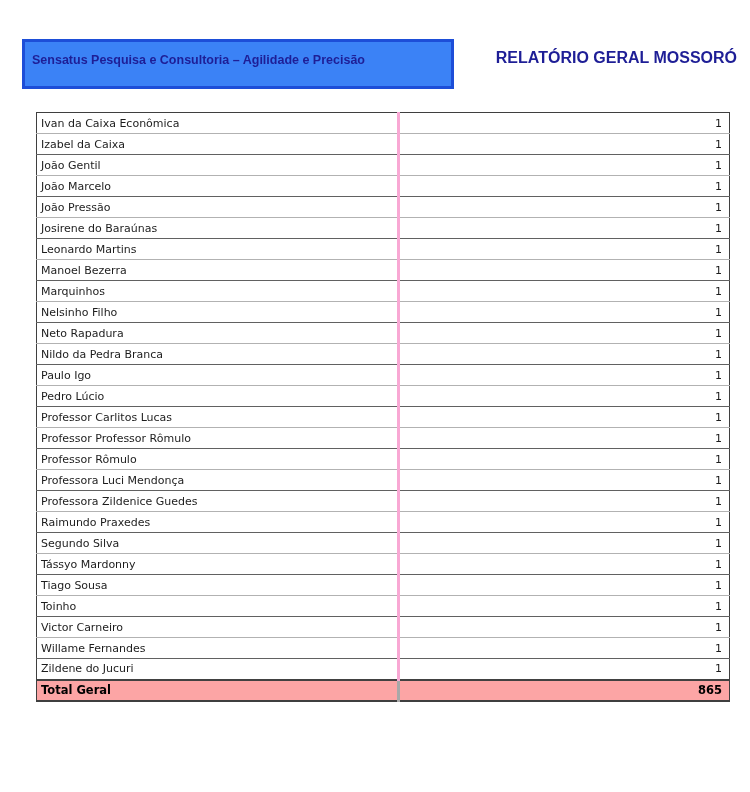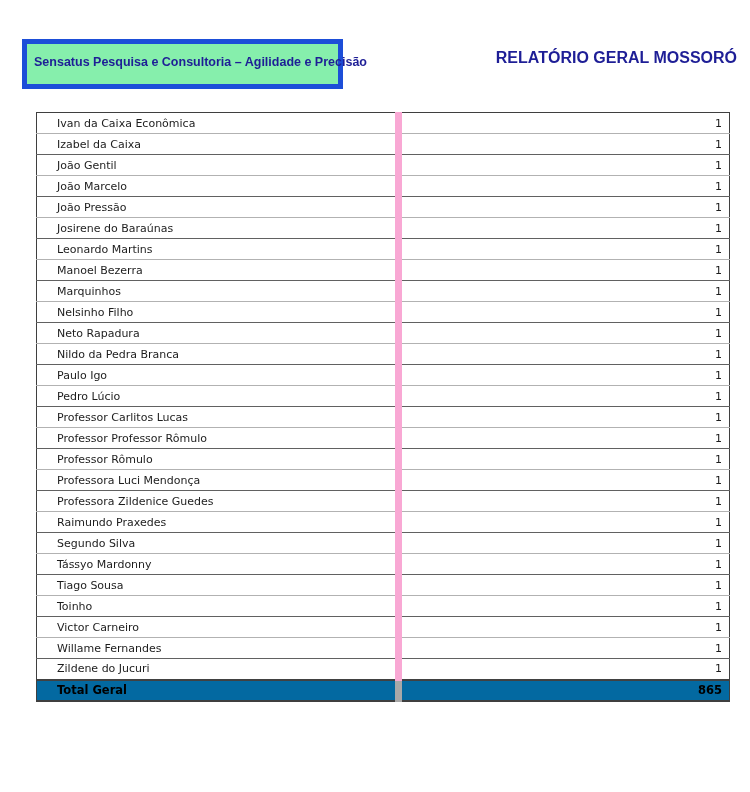"Sensatus Pesquisa e Consultoria –" .company-box { background: #86efac -> #3b82f6; border: 5px solid #1d4ed8 -> 3px solid #1d4ed8; width: 321px -> 432px }
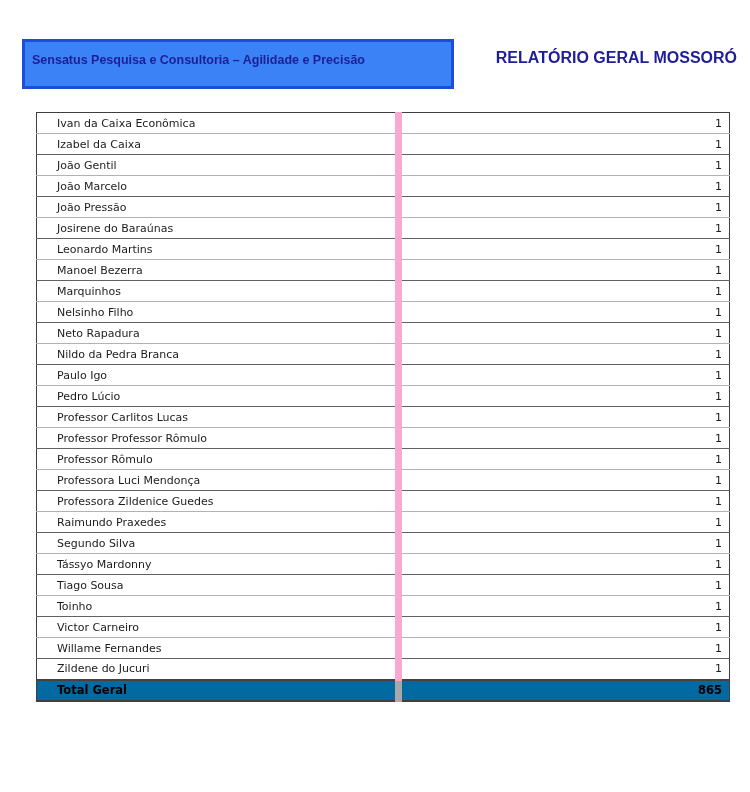"Ivan da Caixa Econômica" td.name-cell { border-right: 7px solid #f9a8d4 -> 3px solid #f9a8d4; padding-left: 20px -> 4px }
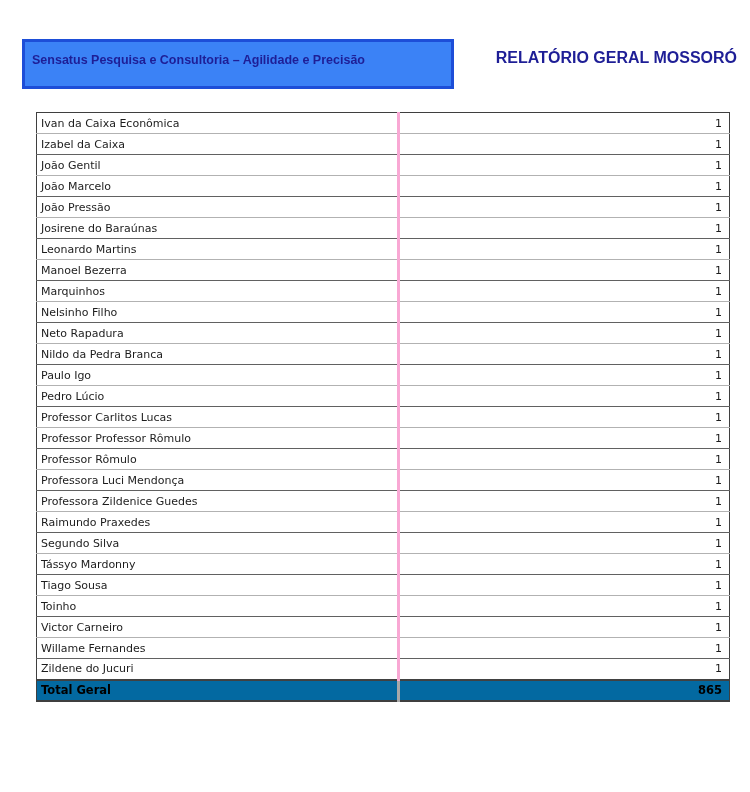"Total Geral" tr.total-row td { background: #0369a1 -> #fca5a5 }
